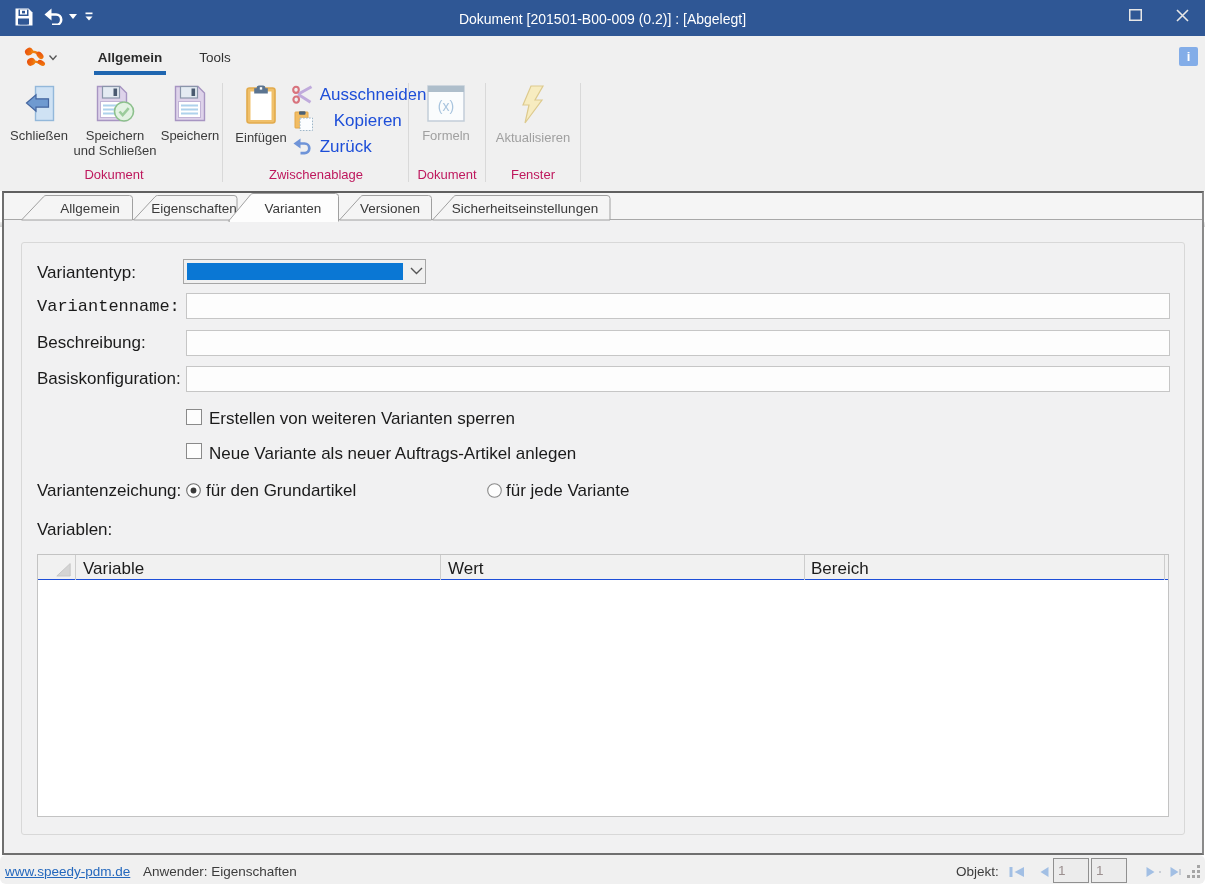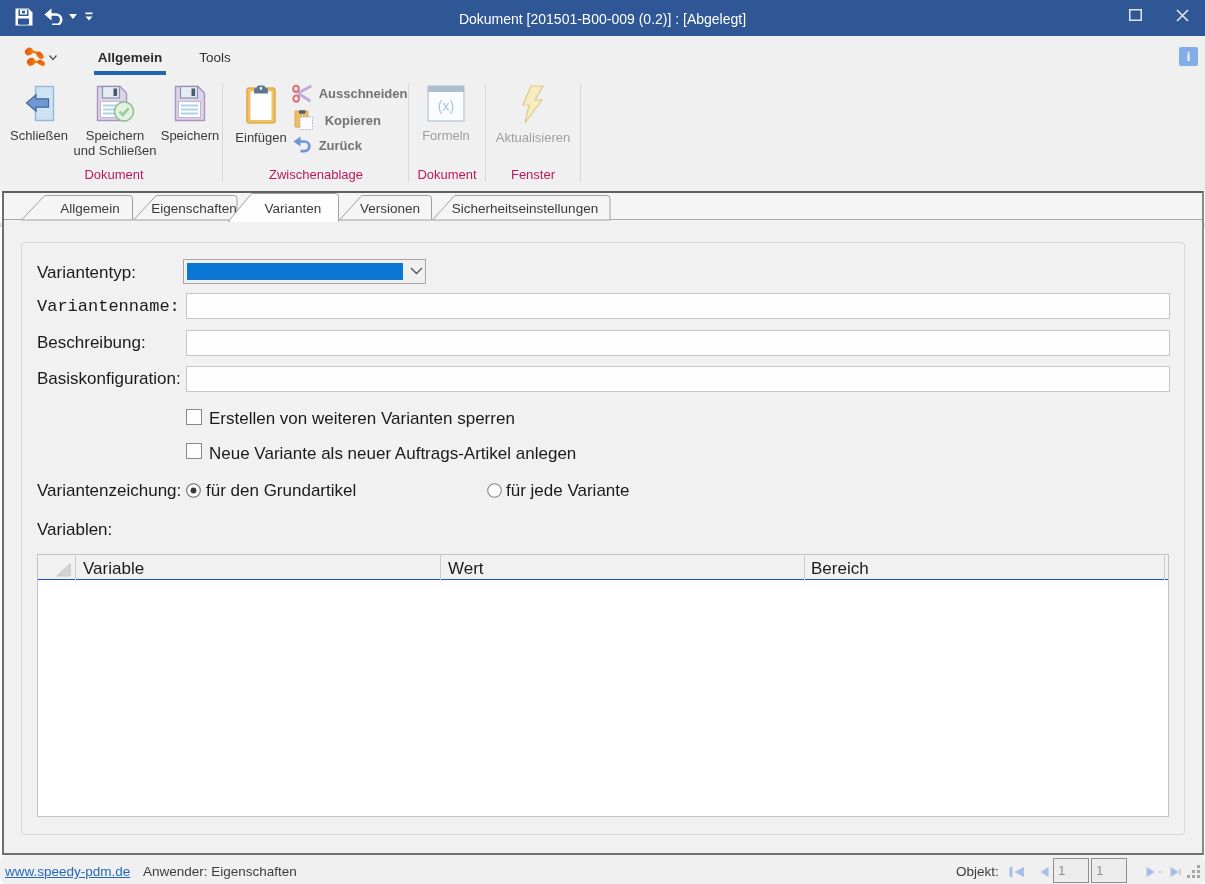"Ausschneiden" .smallbtn { color: #737373 -> #1d4ed8; font-size: 13px -> 17px; font-weight: bold -> none }
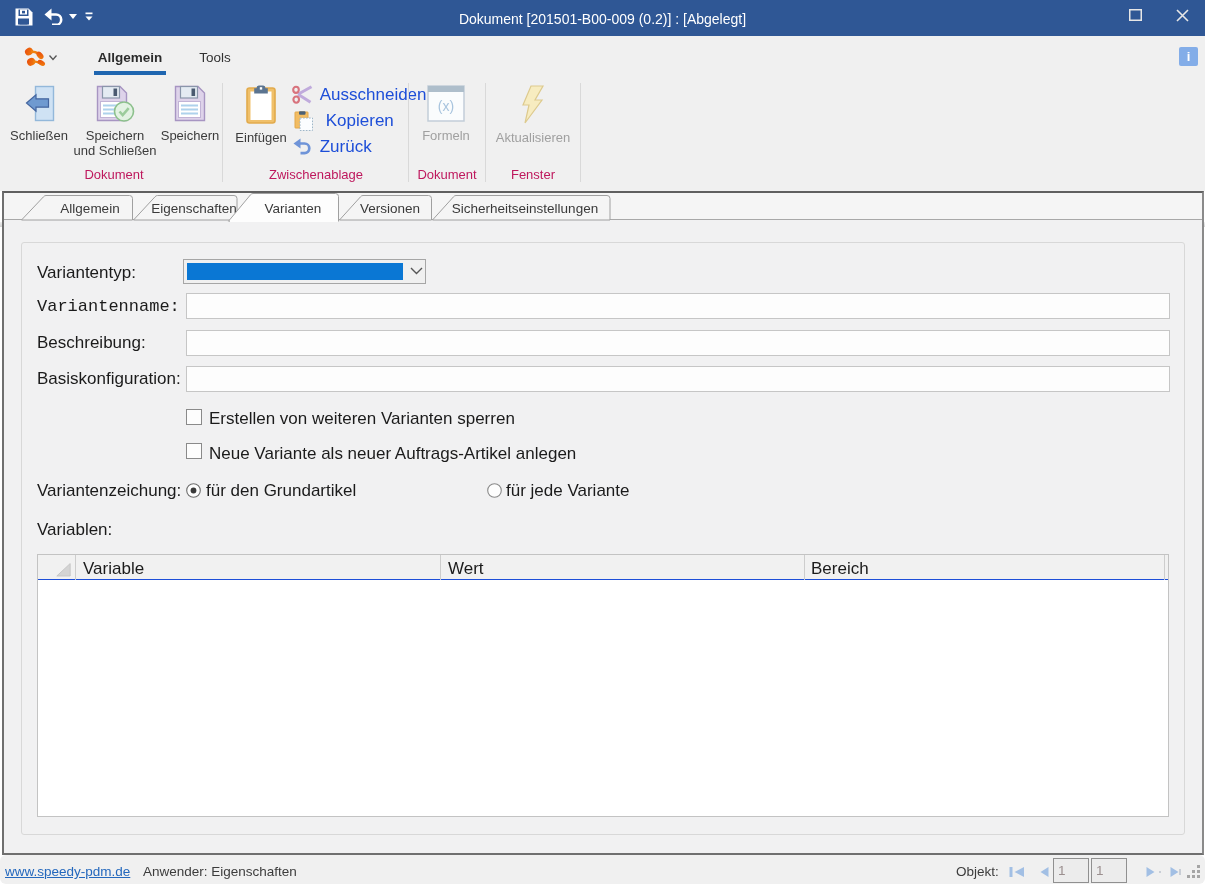"Kopieren" span { margin-left: 8px -> 16px }
